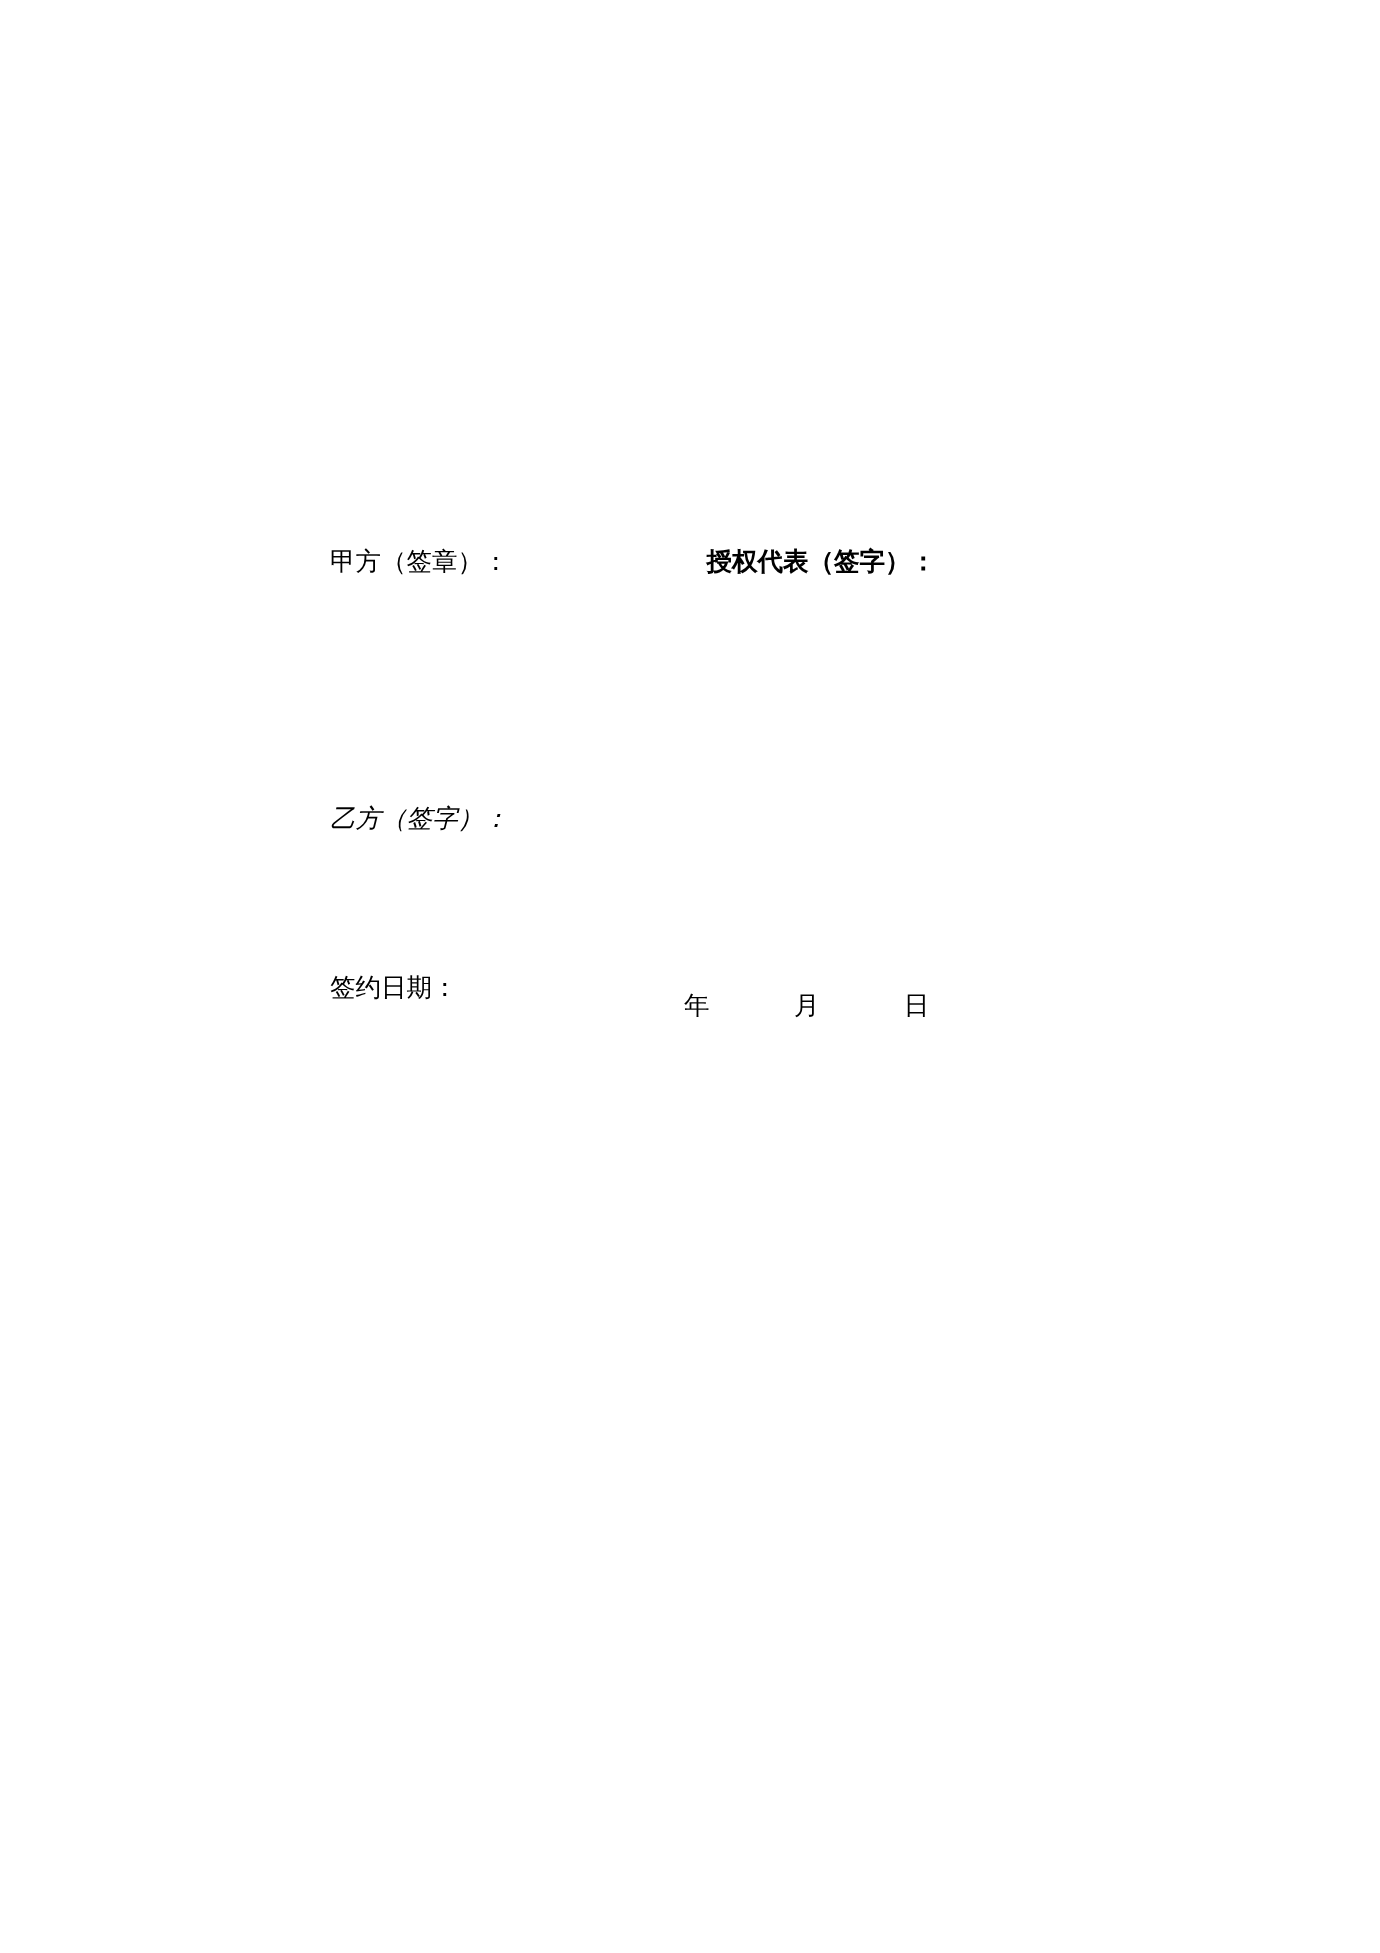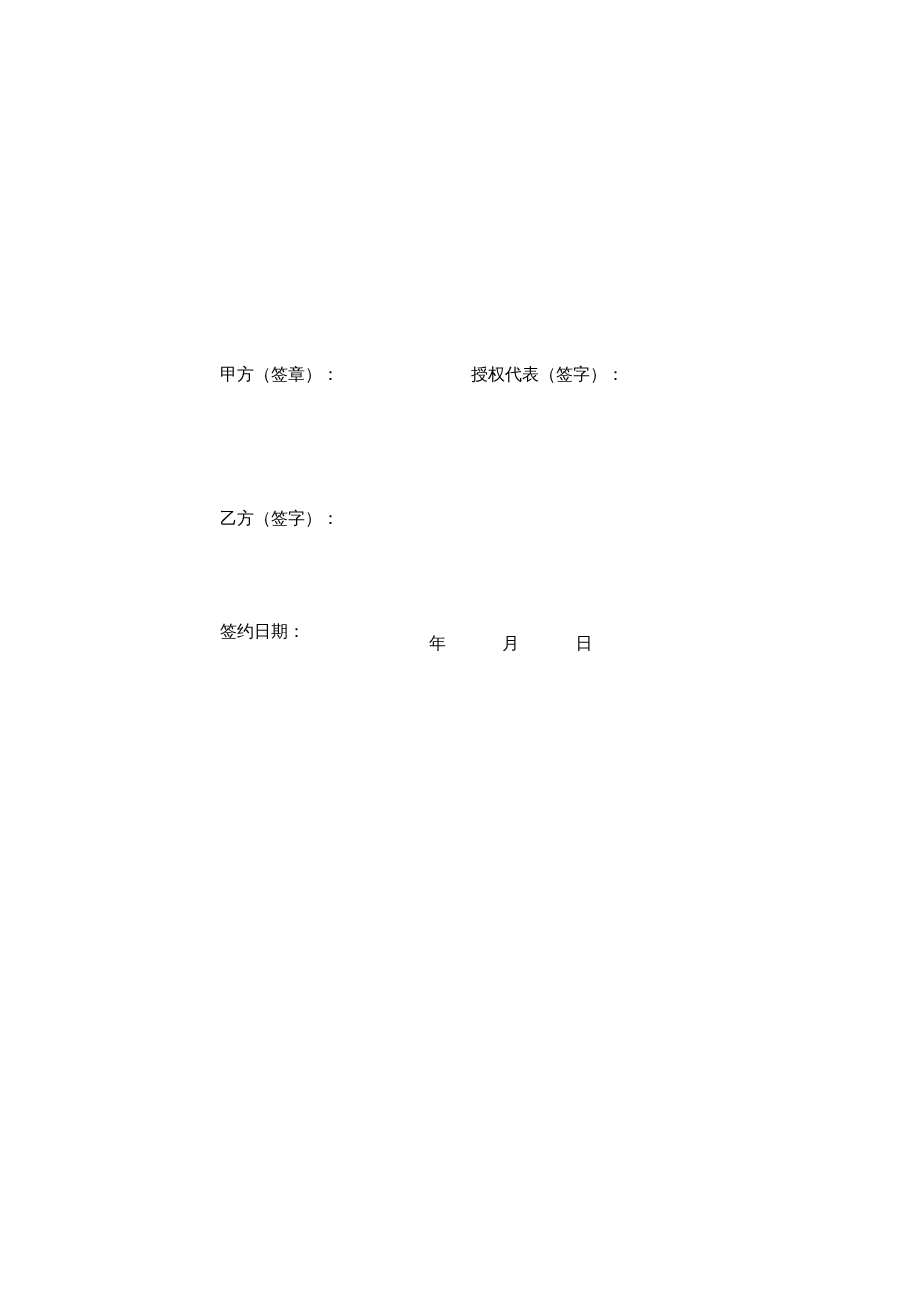"授权代表（签字）：" .rep { font-weight: none -> bold }
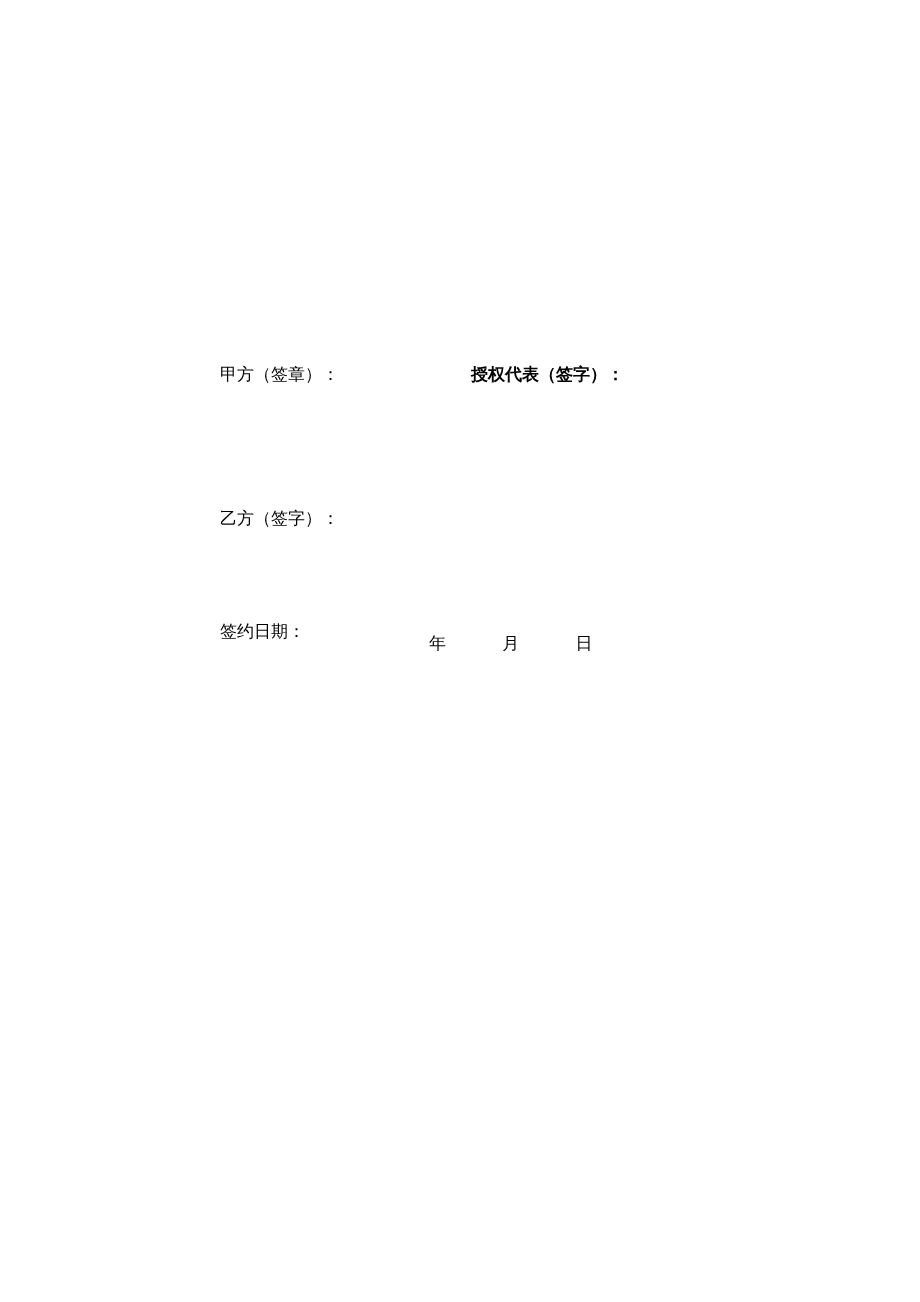"乙方（签字）：" .line2 { font-style: none -> italic; margin-top: 91px -> 118px }
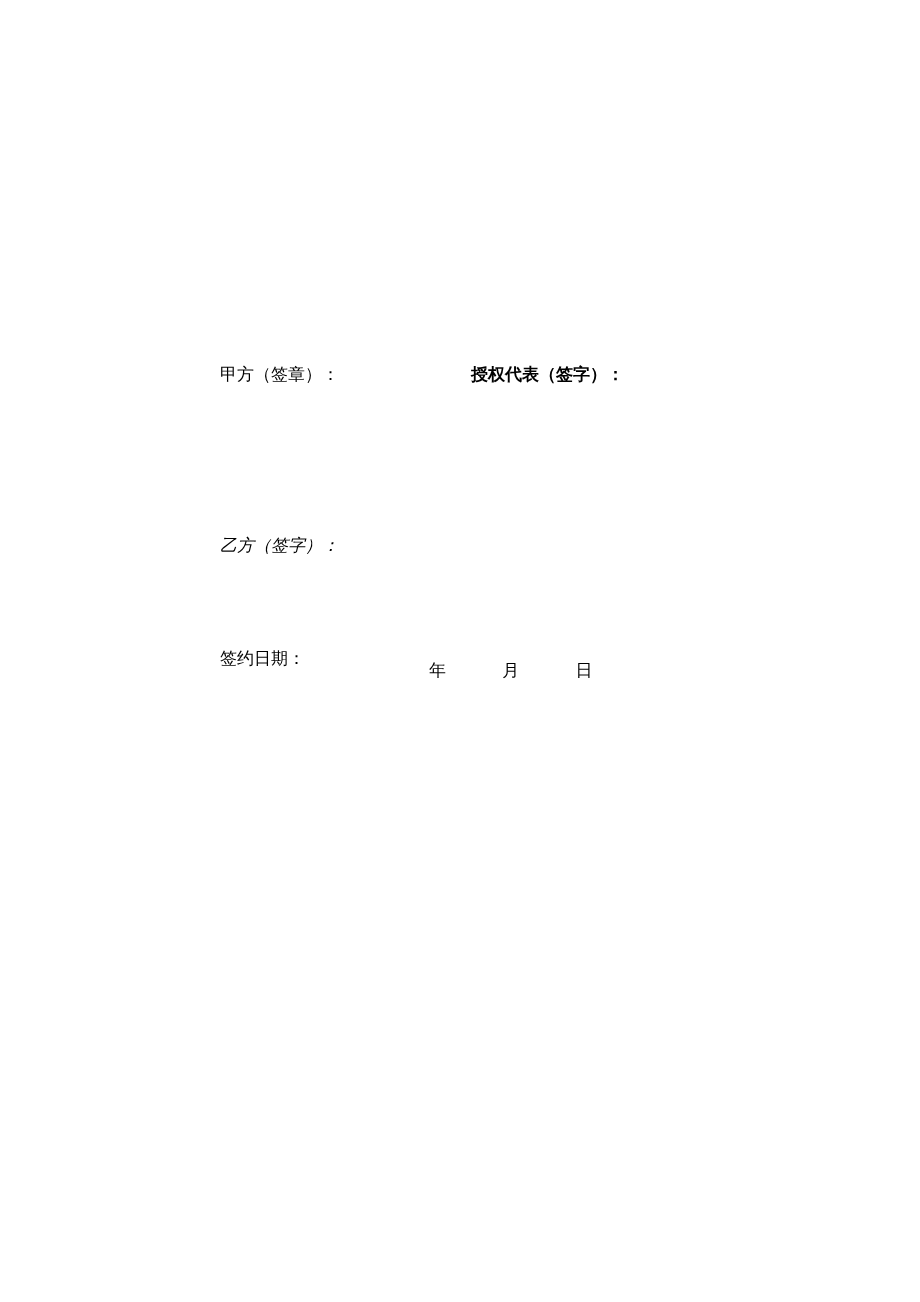"年 月 日" .date-fields { margin-left: 88px -> 115px }
